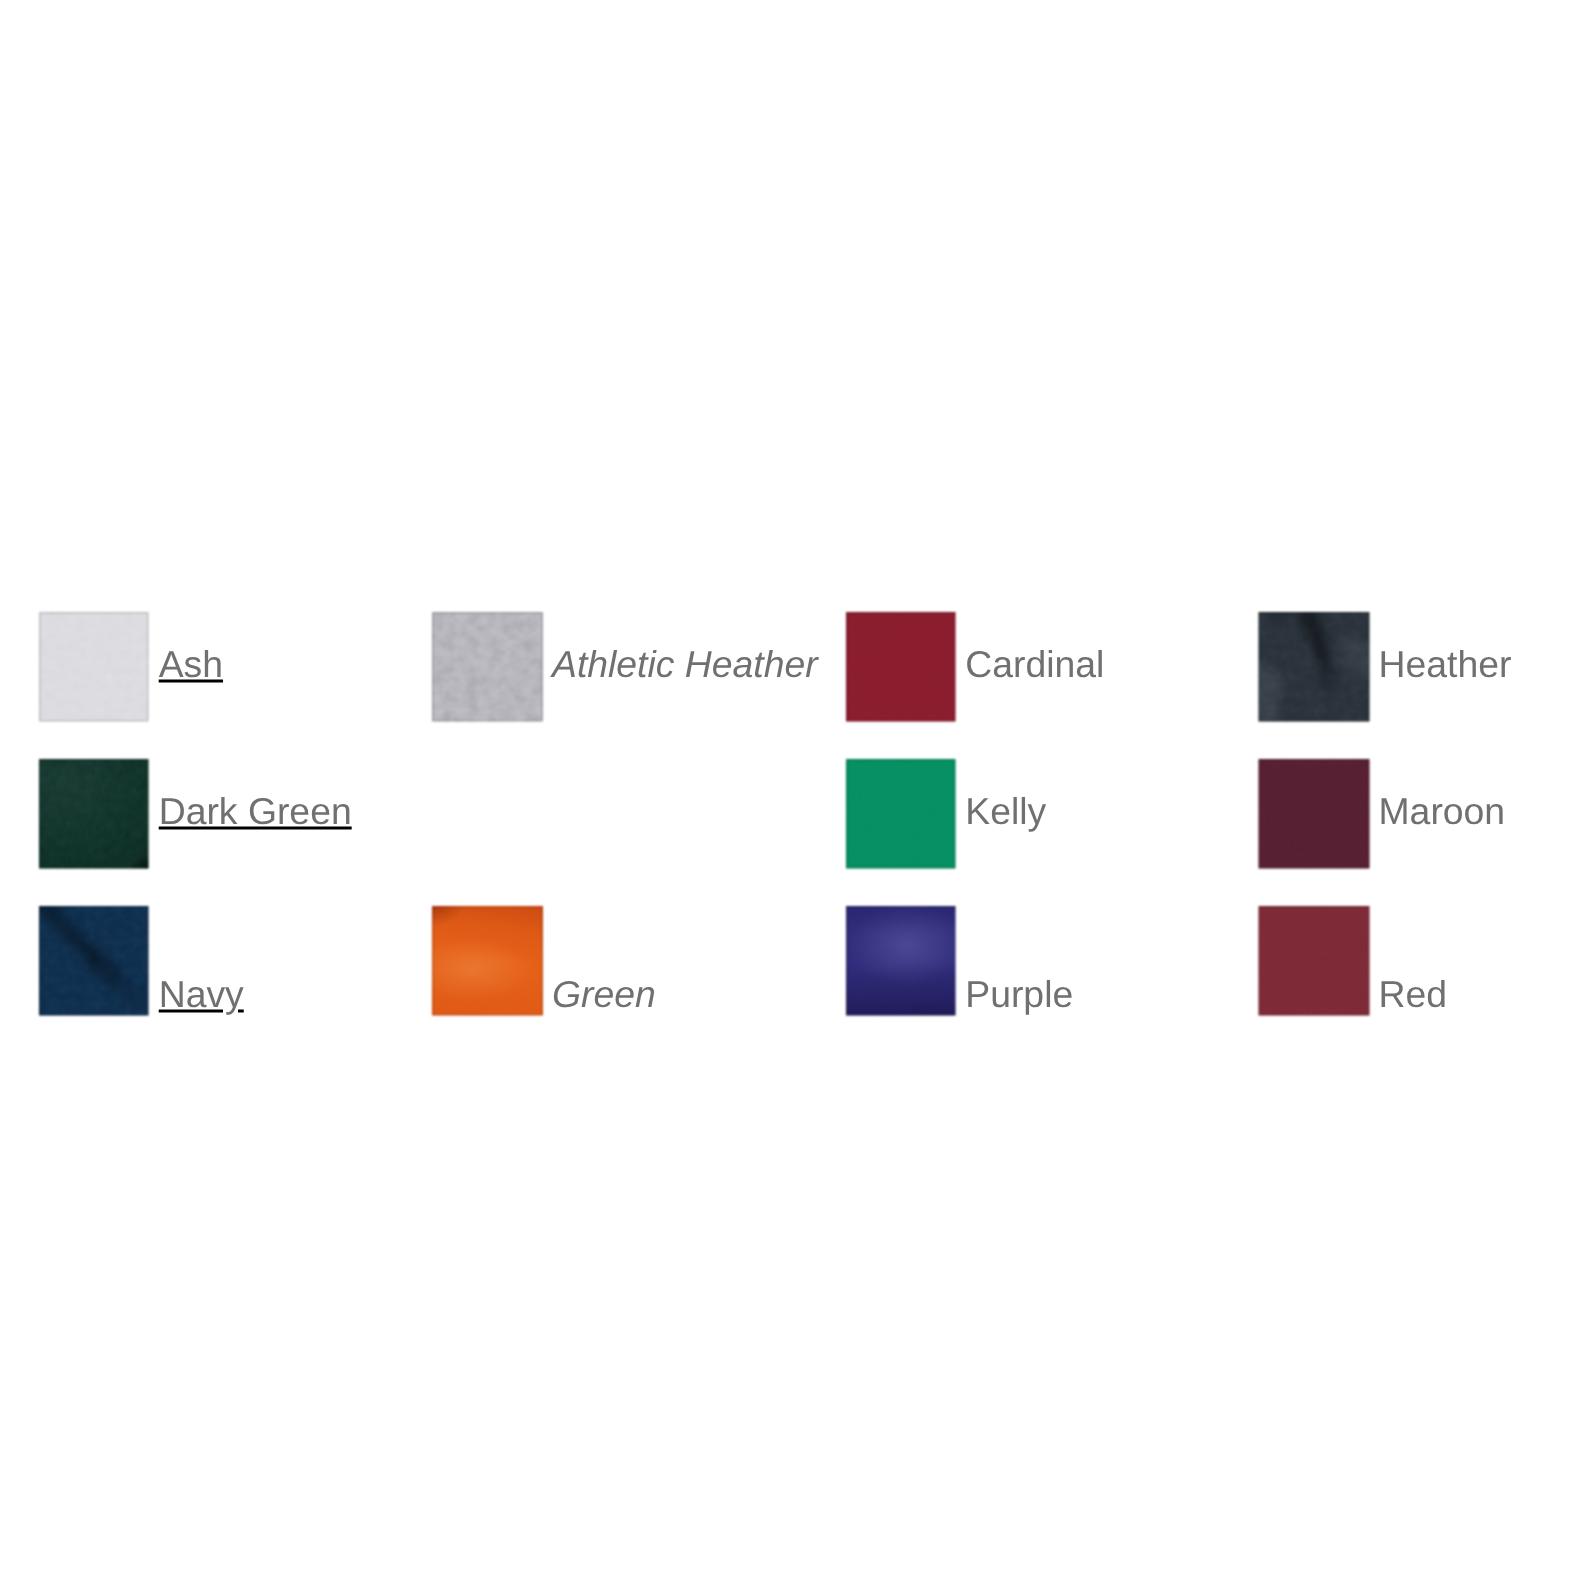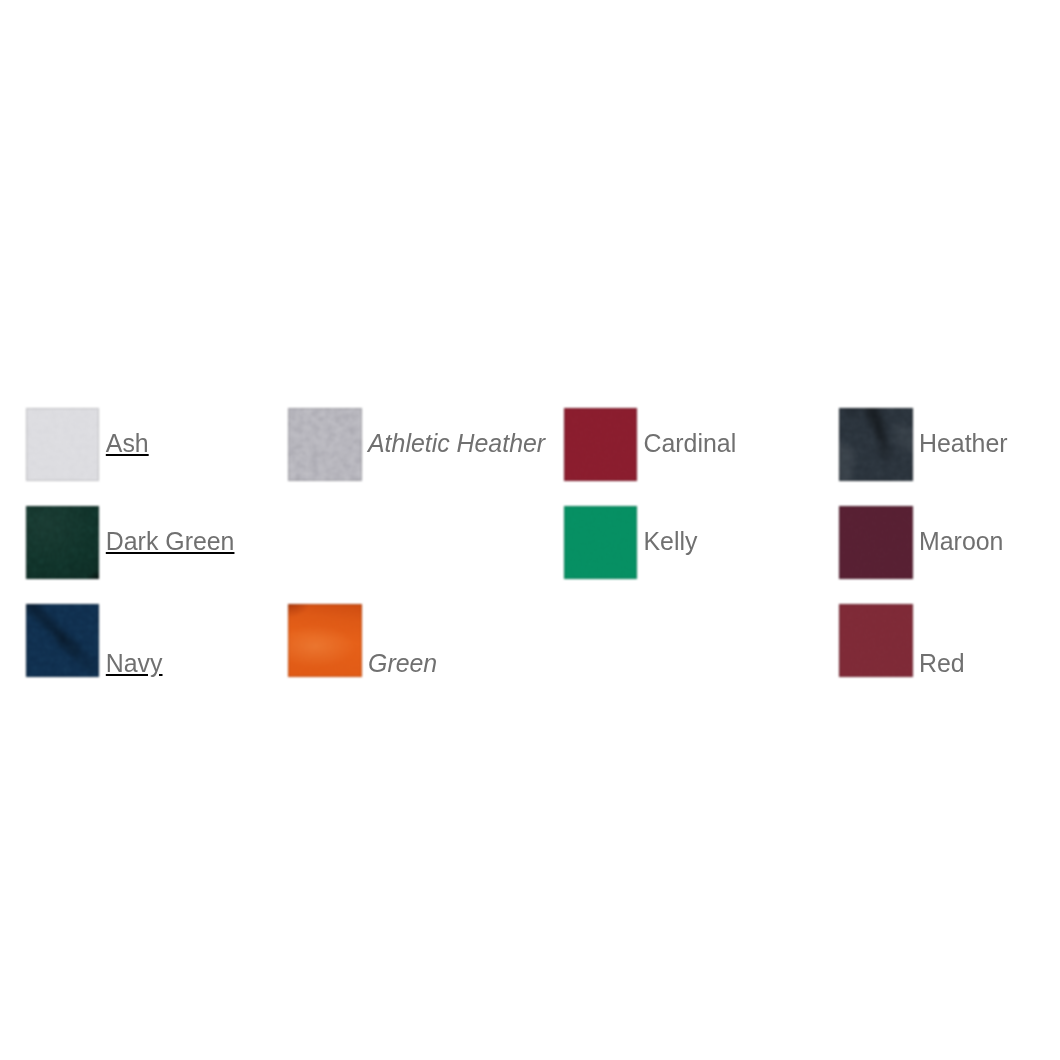"Purple" div.swatch-item { html: none -> <div> <div> <div></div> <div></div> <div></div> <div></div> </div> <div>Purple</div> </div> }
